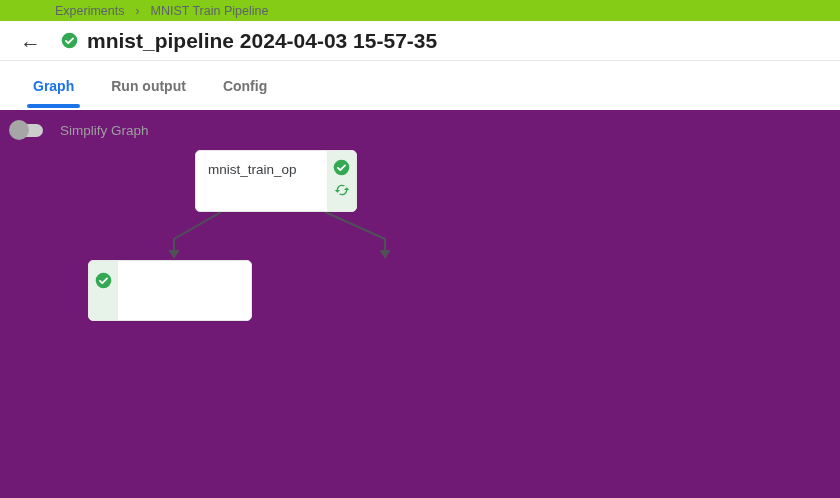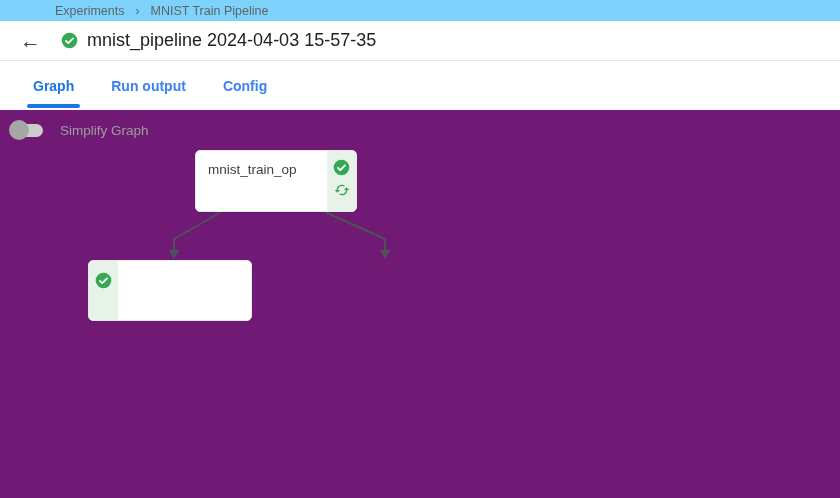"Experiments" .breadcrumb-bar { background: #7dd3fc -> #84cc16 }
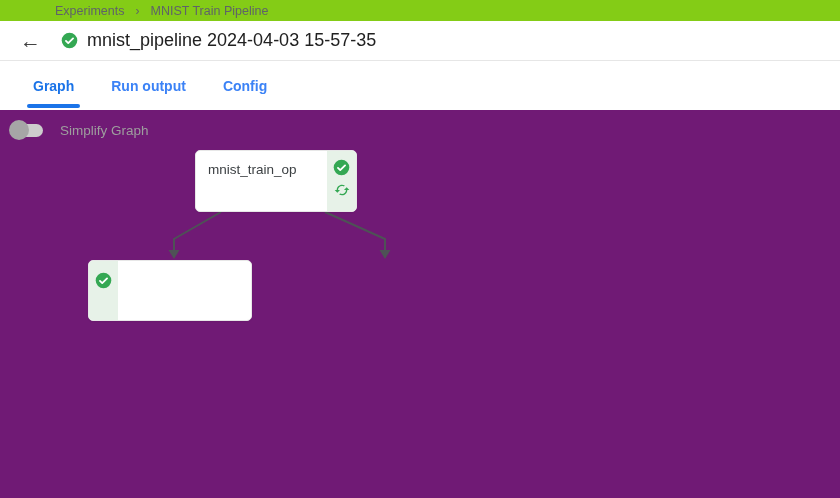"mnist_pipeline 2024-04-03 15-57-35" .page-title { font-size: 18px -> 21px; font-weight: 400 -> 700 }
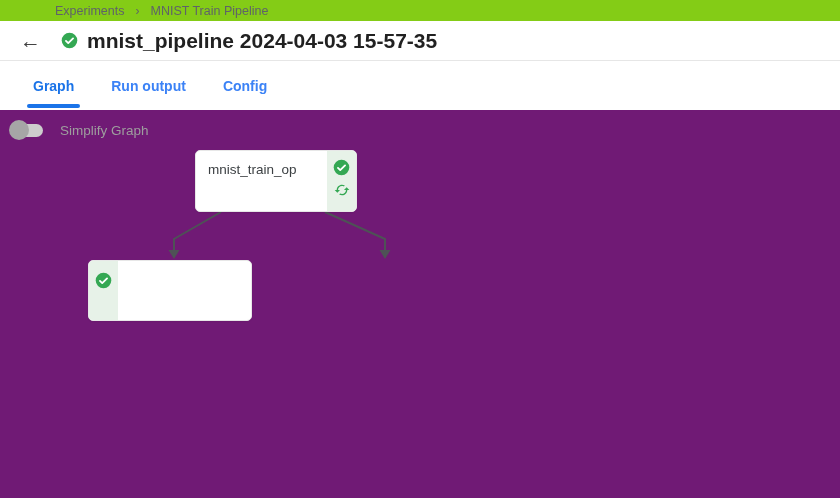"Run output" .tab { color: #3b82f6 -> #737373 }
